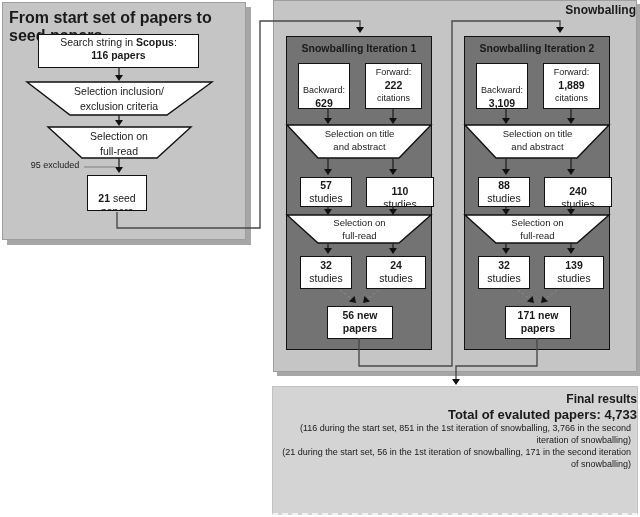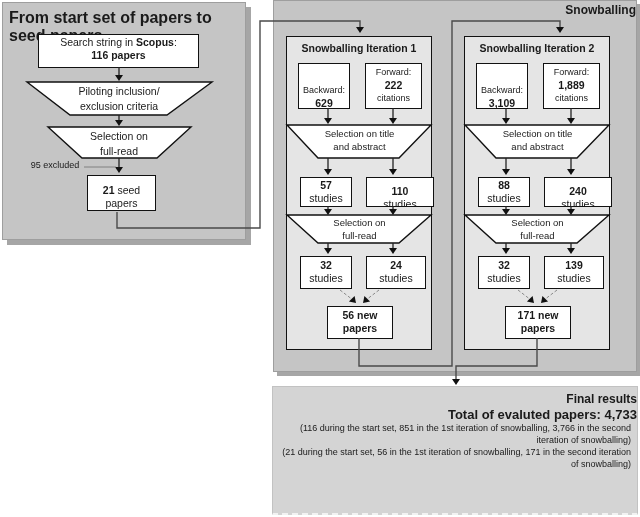"Snowballing Iteration 1" .it { background: #e5e5e5 -> #737373 }
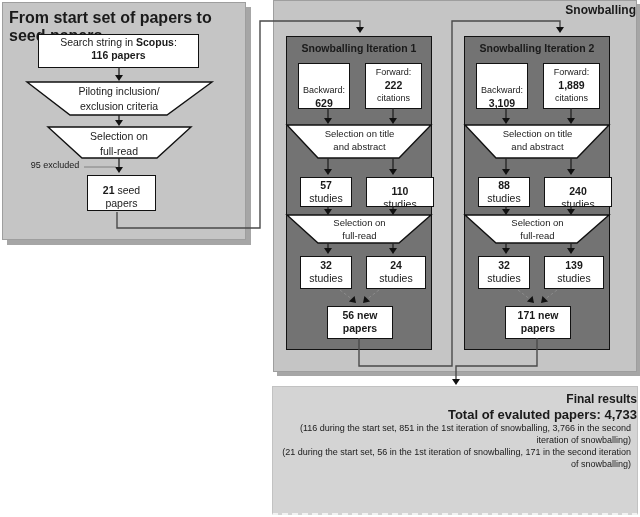"Piloting inclusion/" div { text: Piloting -> Selection }
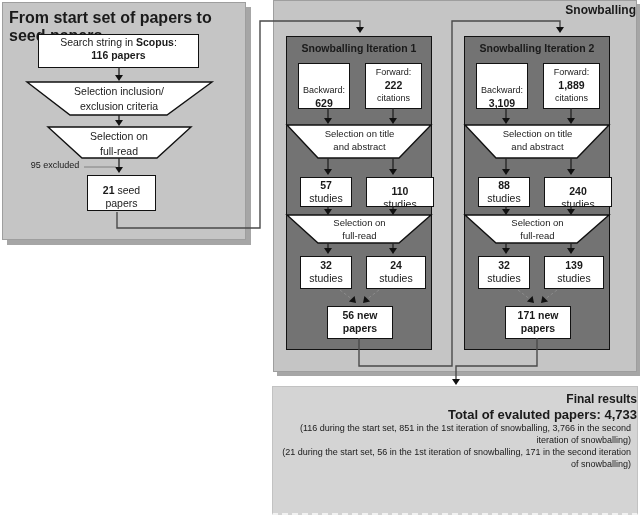"21 seed" div.wbox { padding-top: 8px -> 16px; width: 69px -> 60px }
